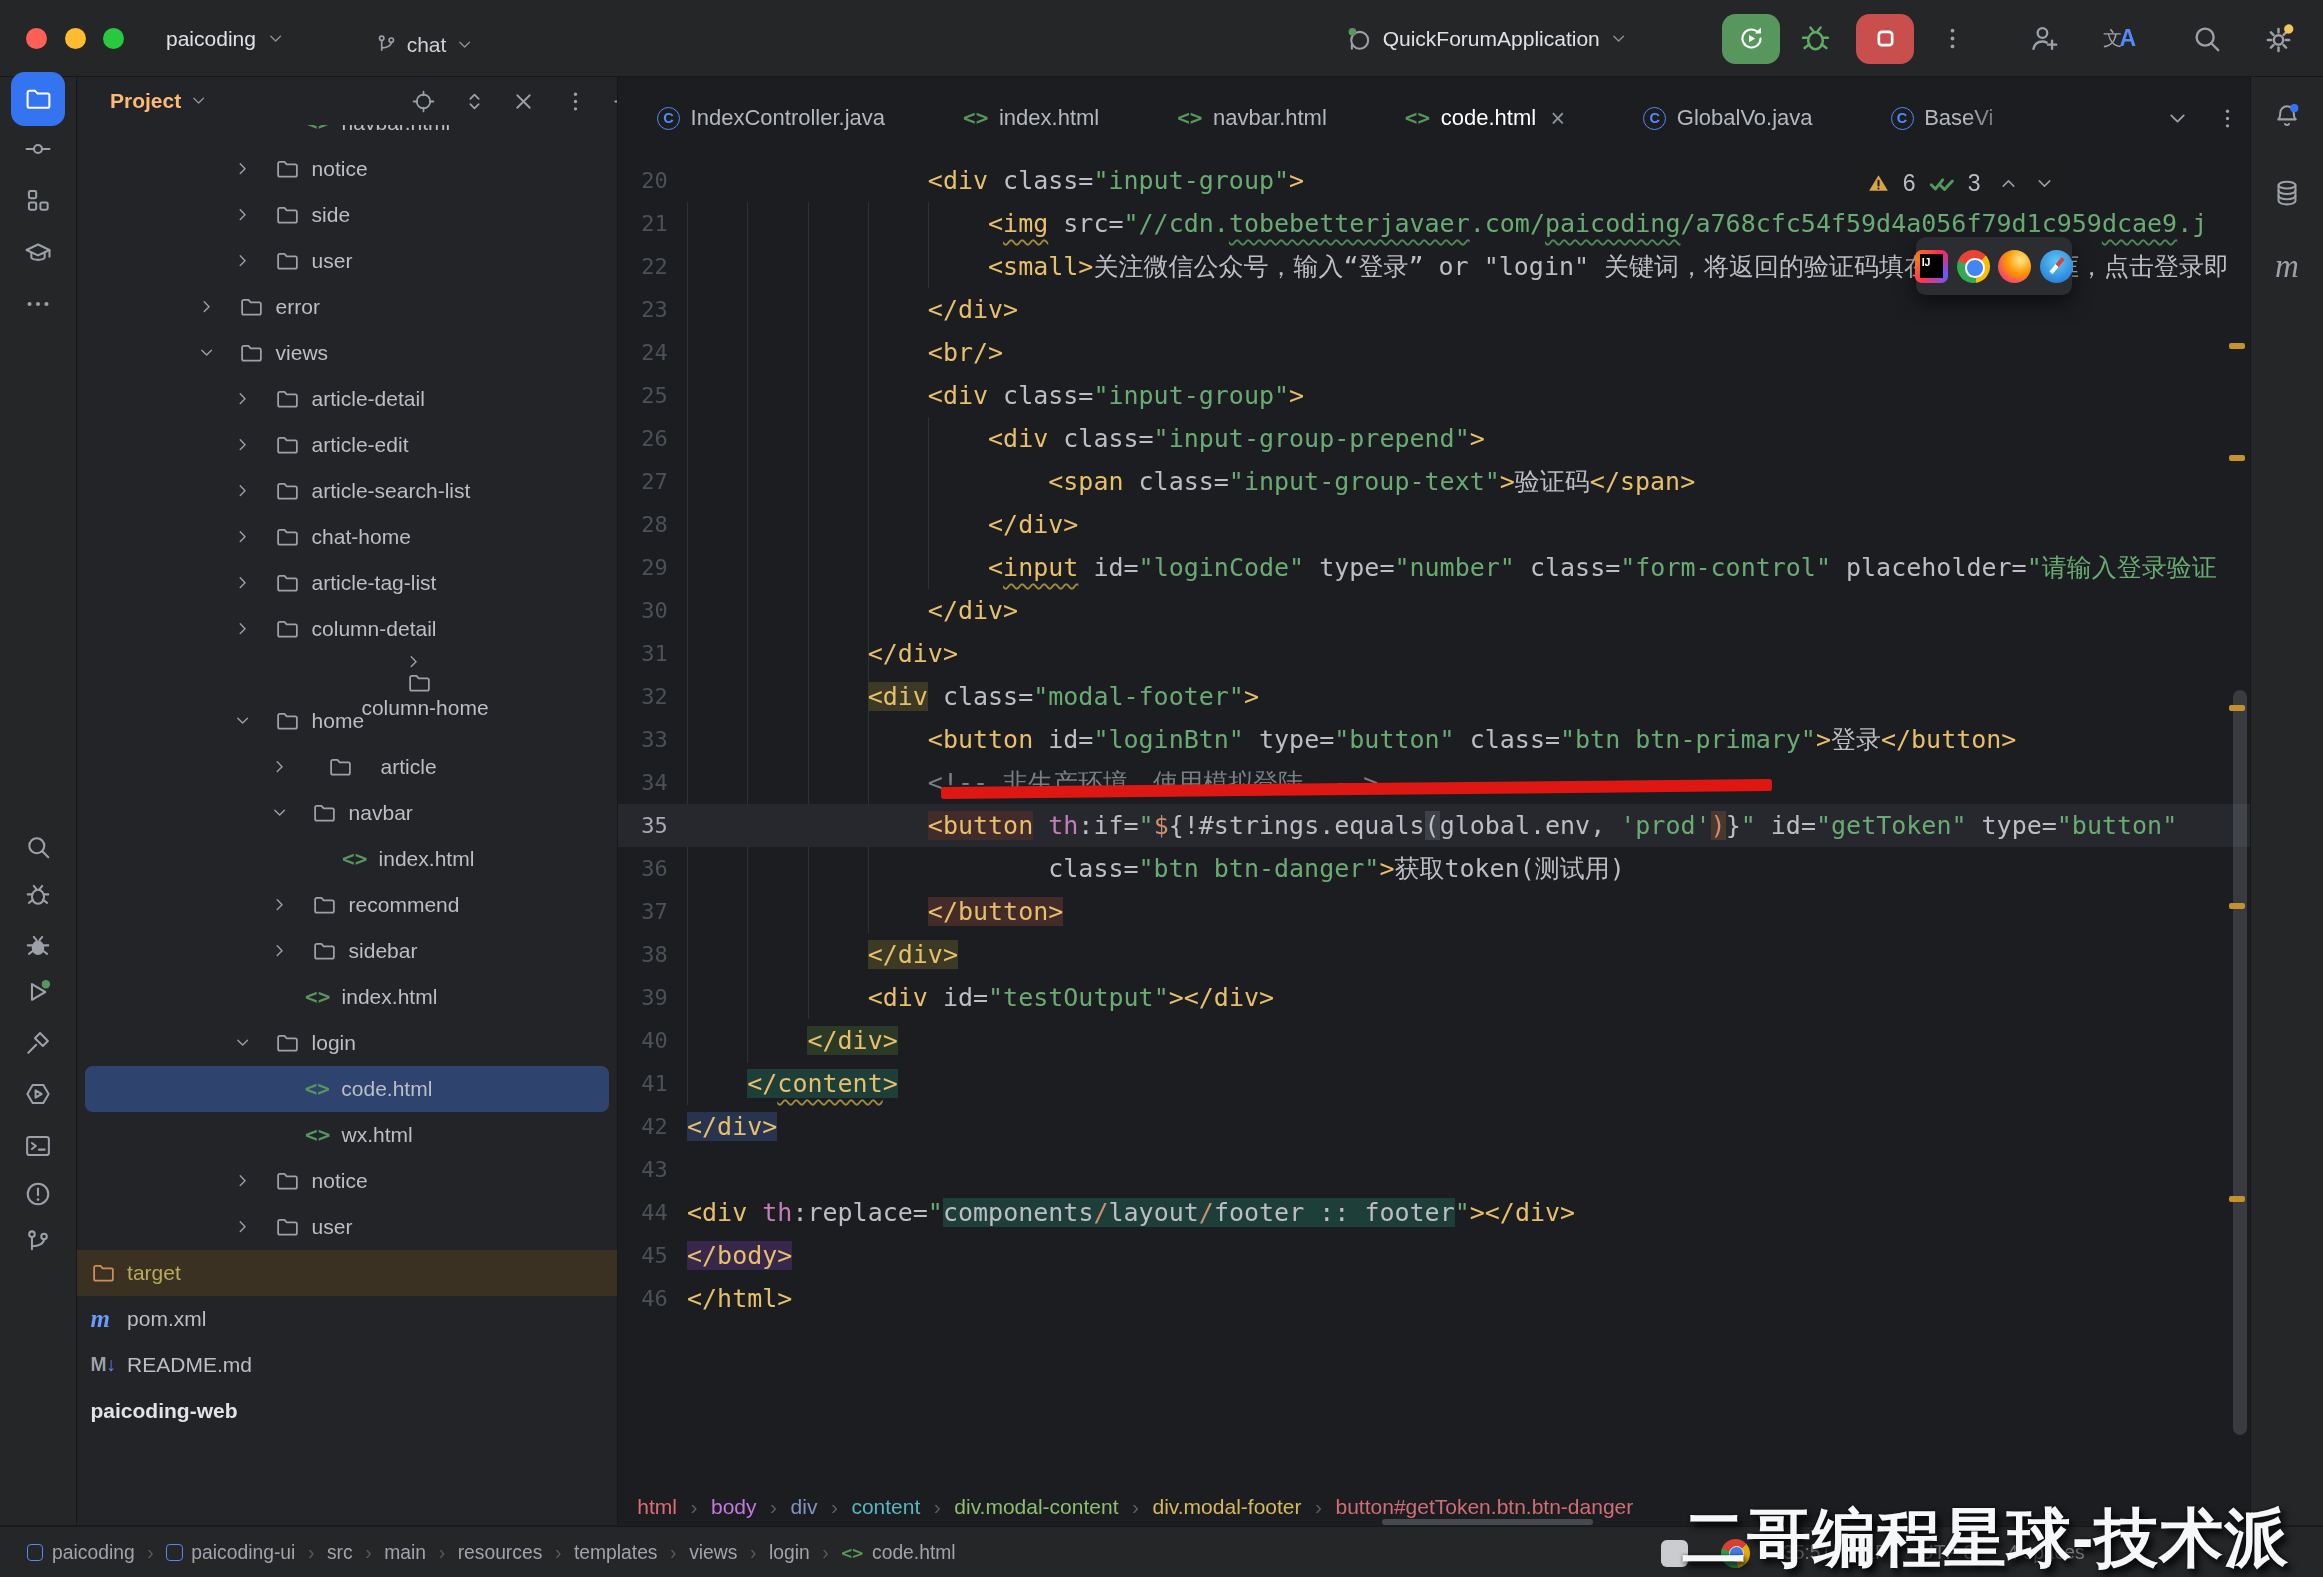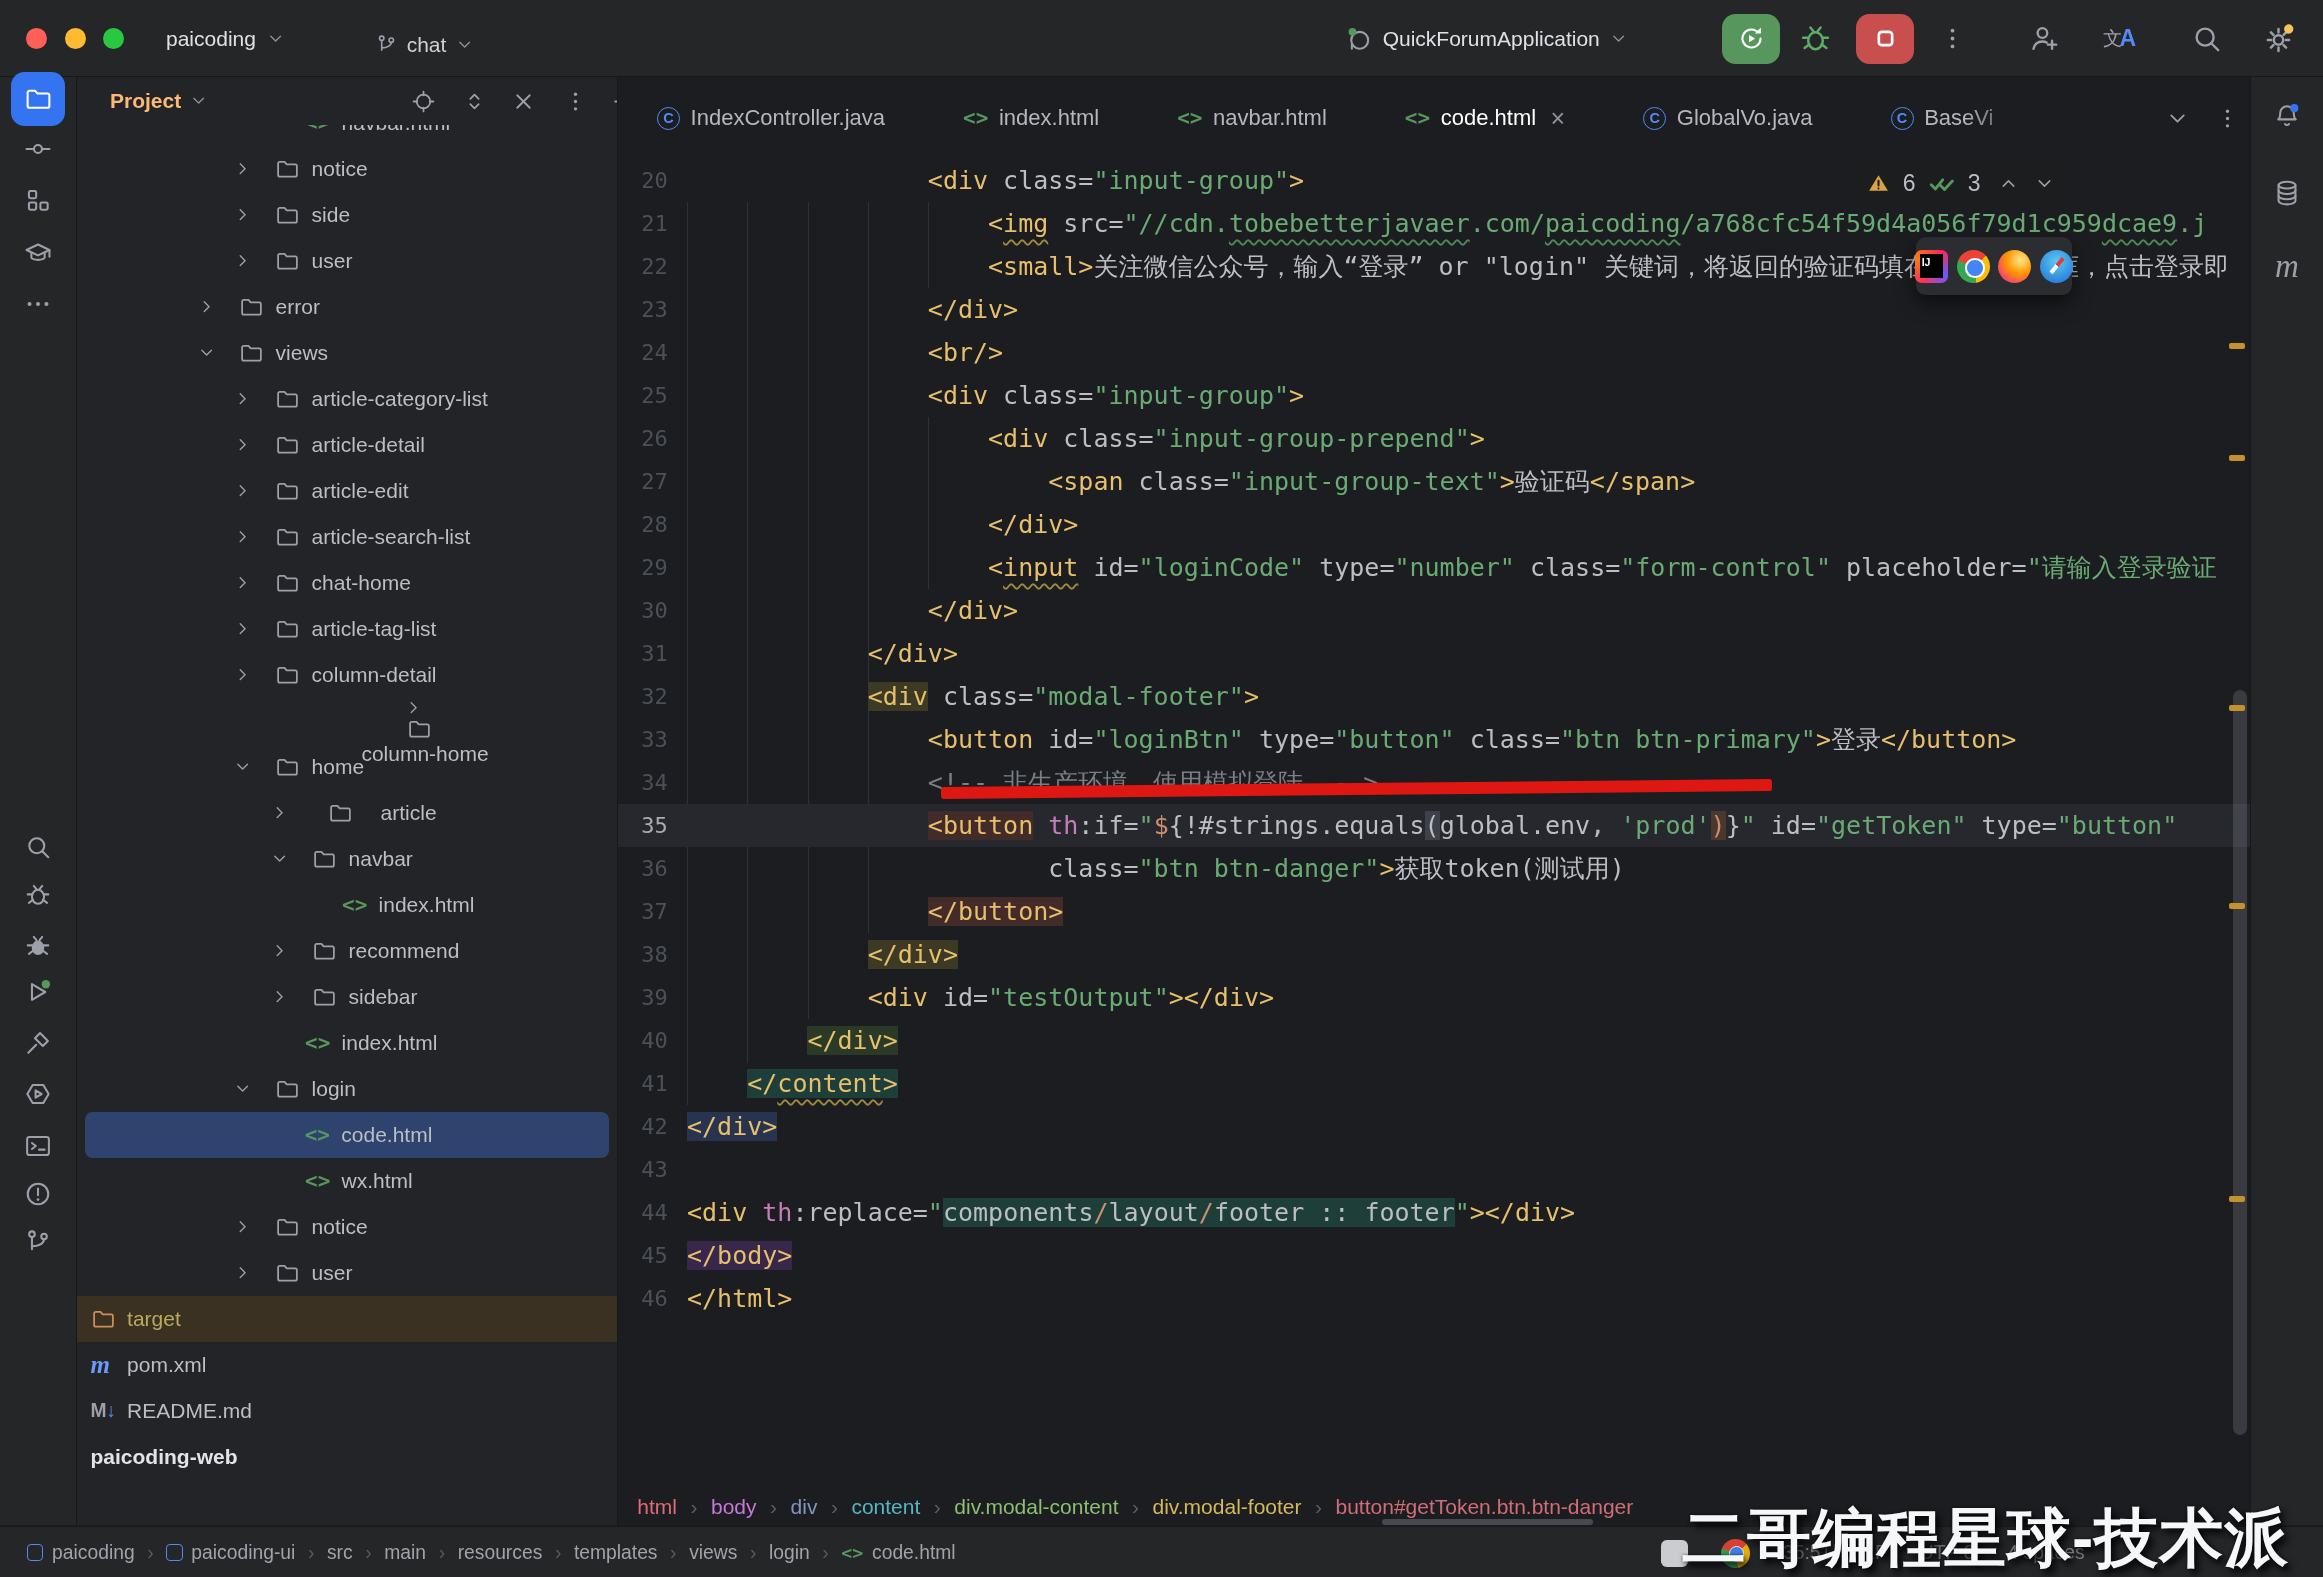"article-category-list" div.trow { html: <div> <span> <svg> <path></path> </svg> </span> <span> <svg> <path></path> </svg> </span> <span>article-category-list</span> </div> -> none }
